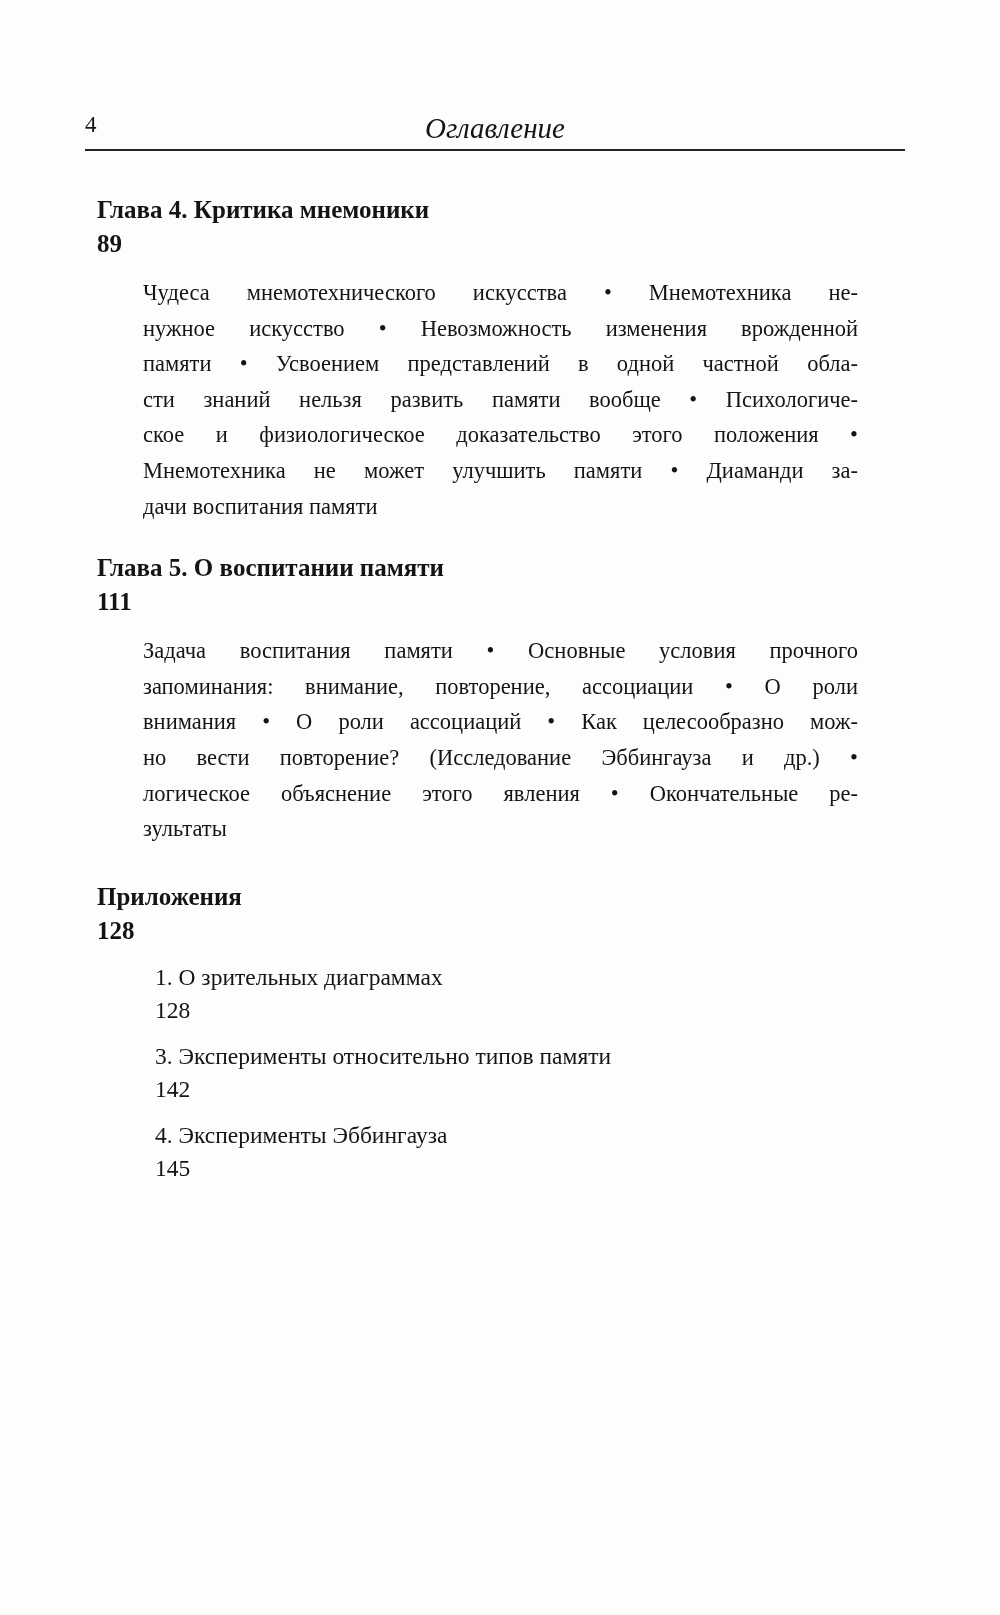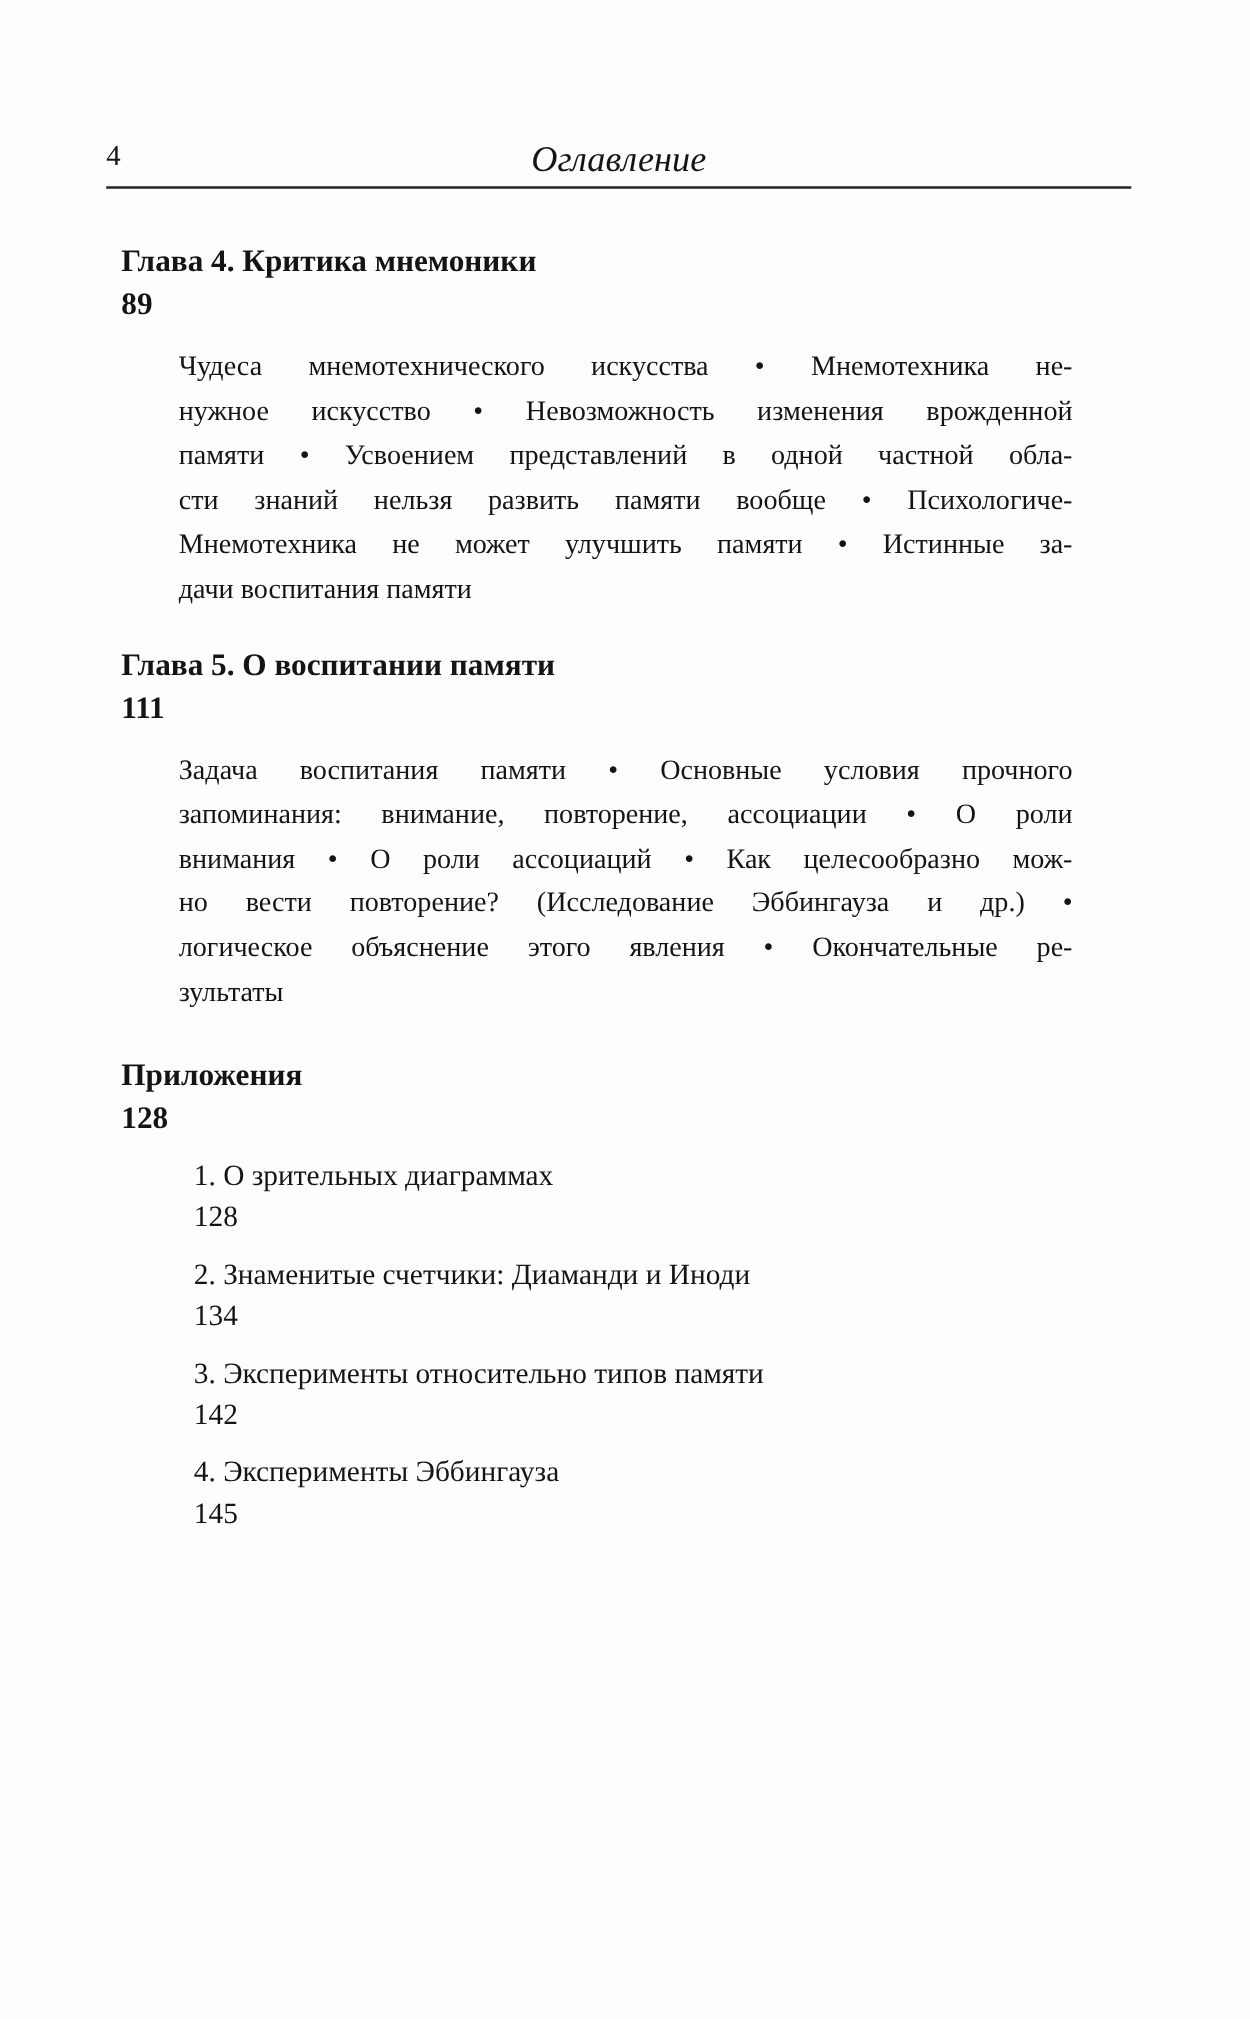"ское и физиологическое доказательство" div.ann-line { html: none -> <div>ское и физиологическое доказательство этого положения •</div> }
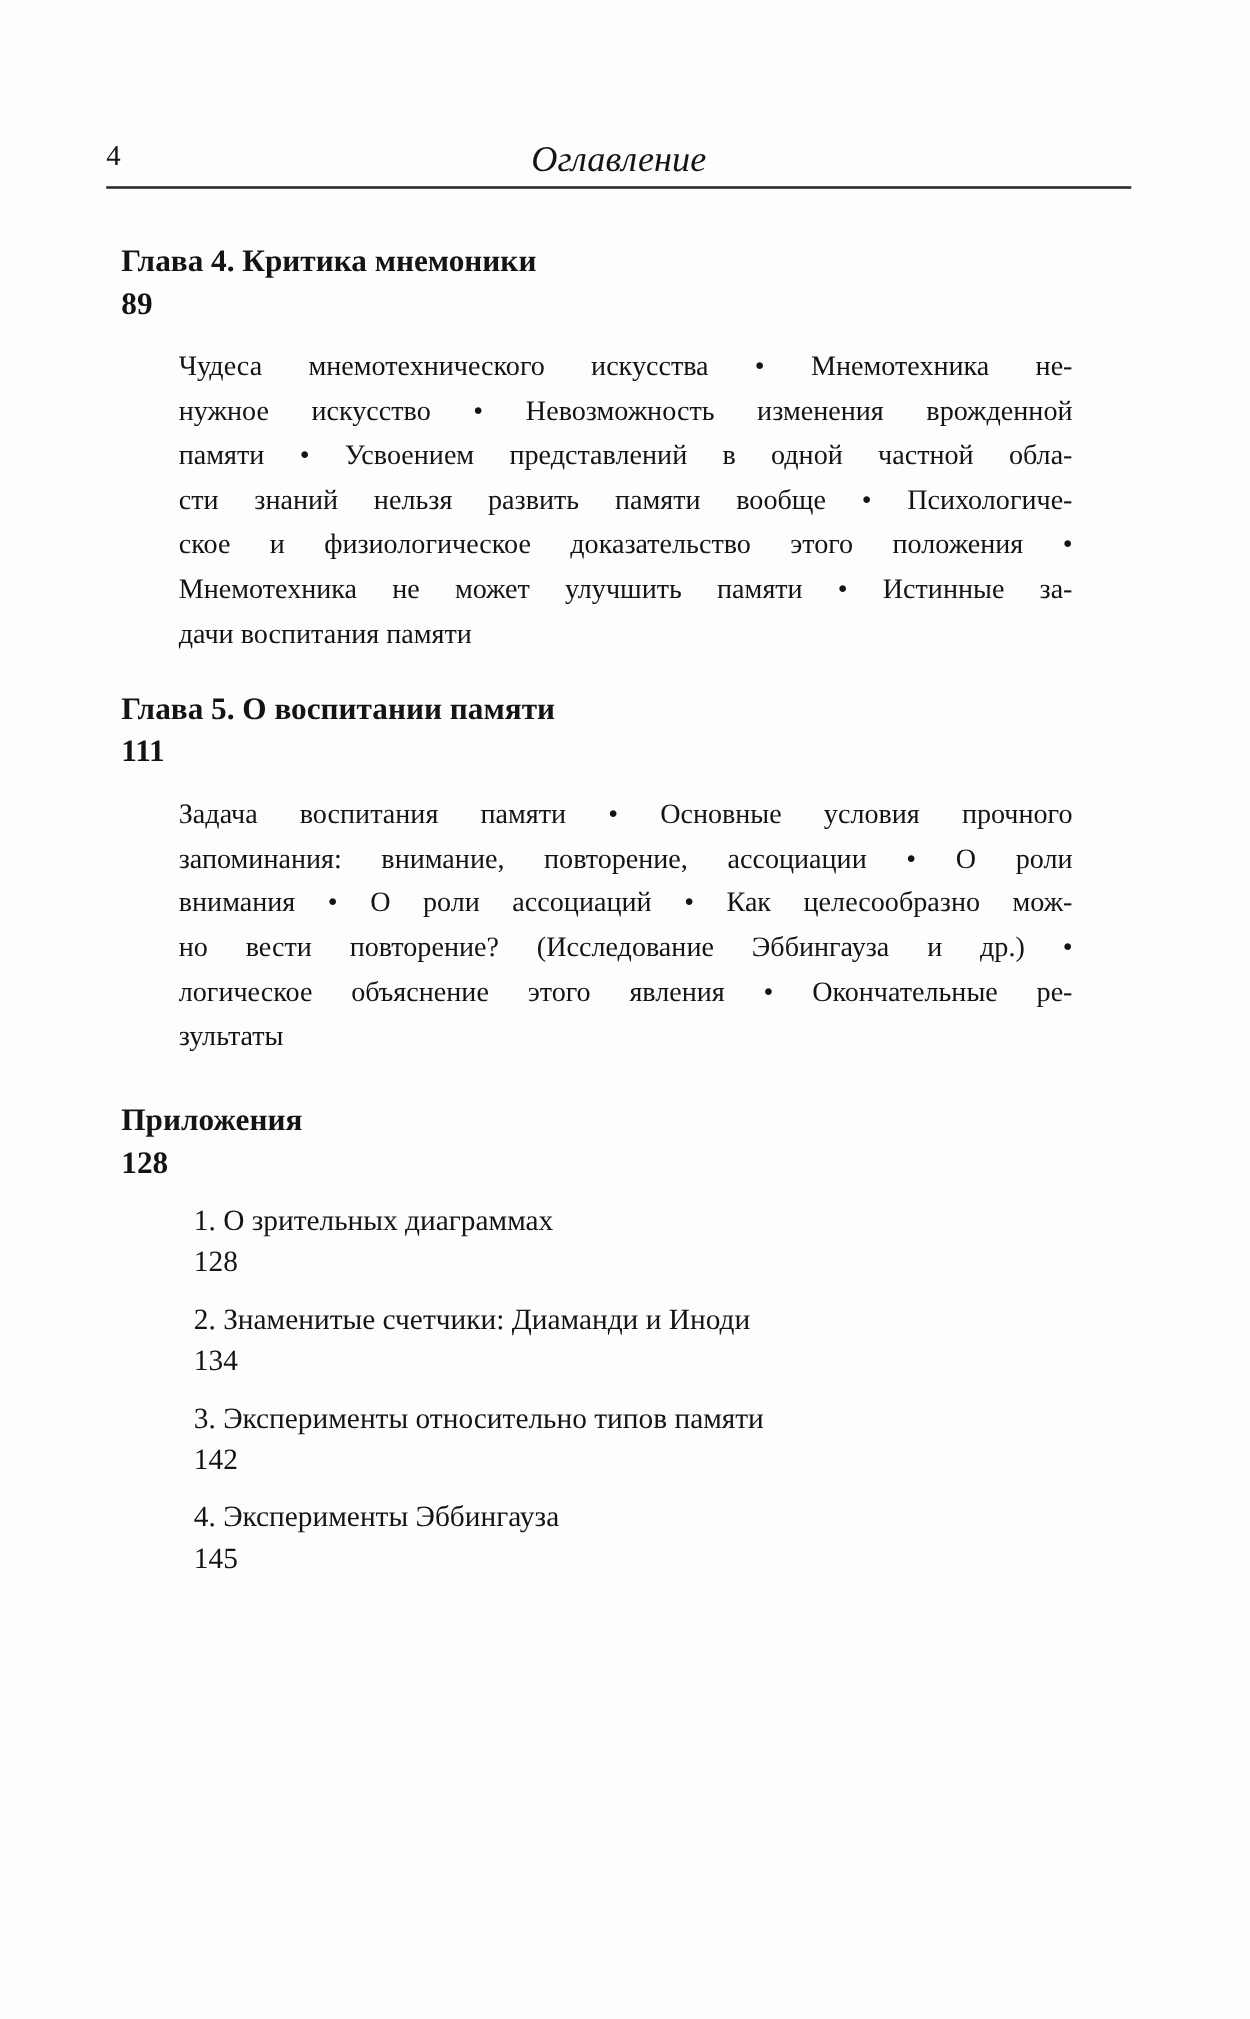"Мнемотехника не может улучшить памяти" div.ann-line { text: Истинные -> Диаманди }
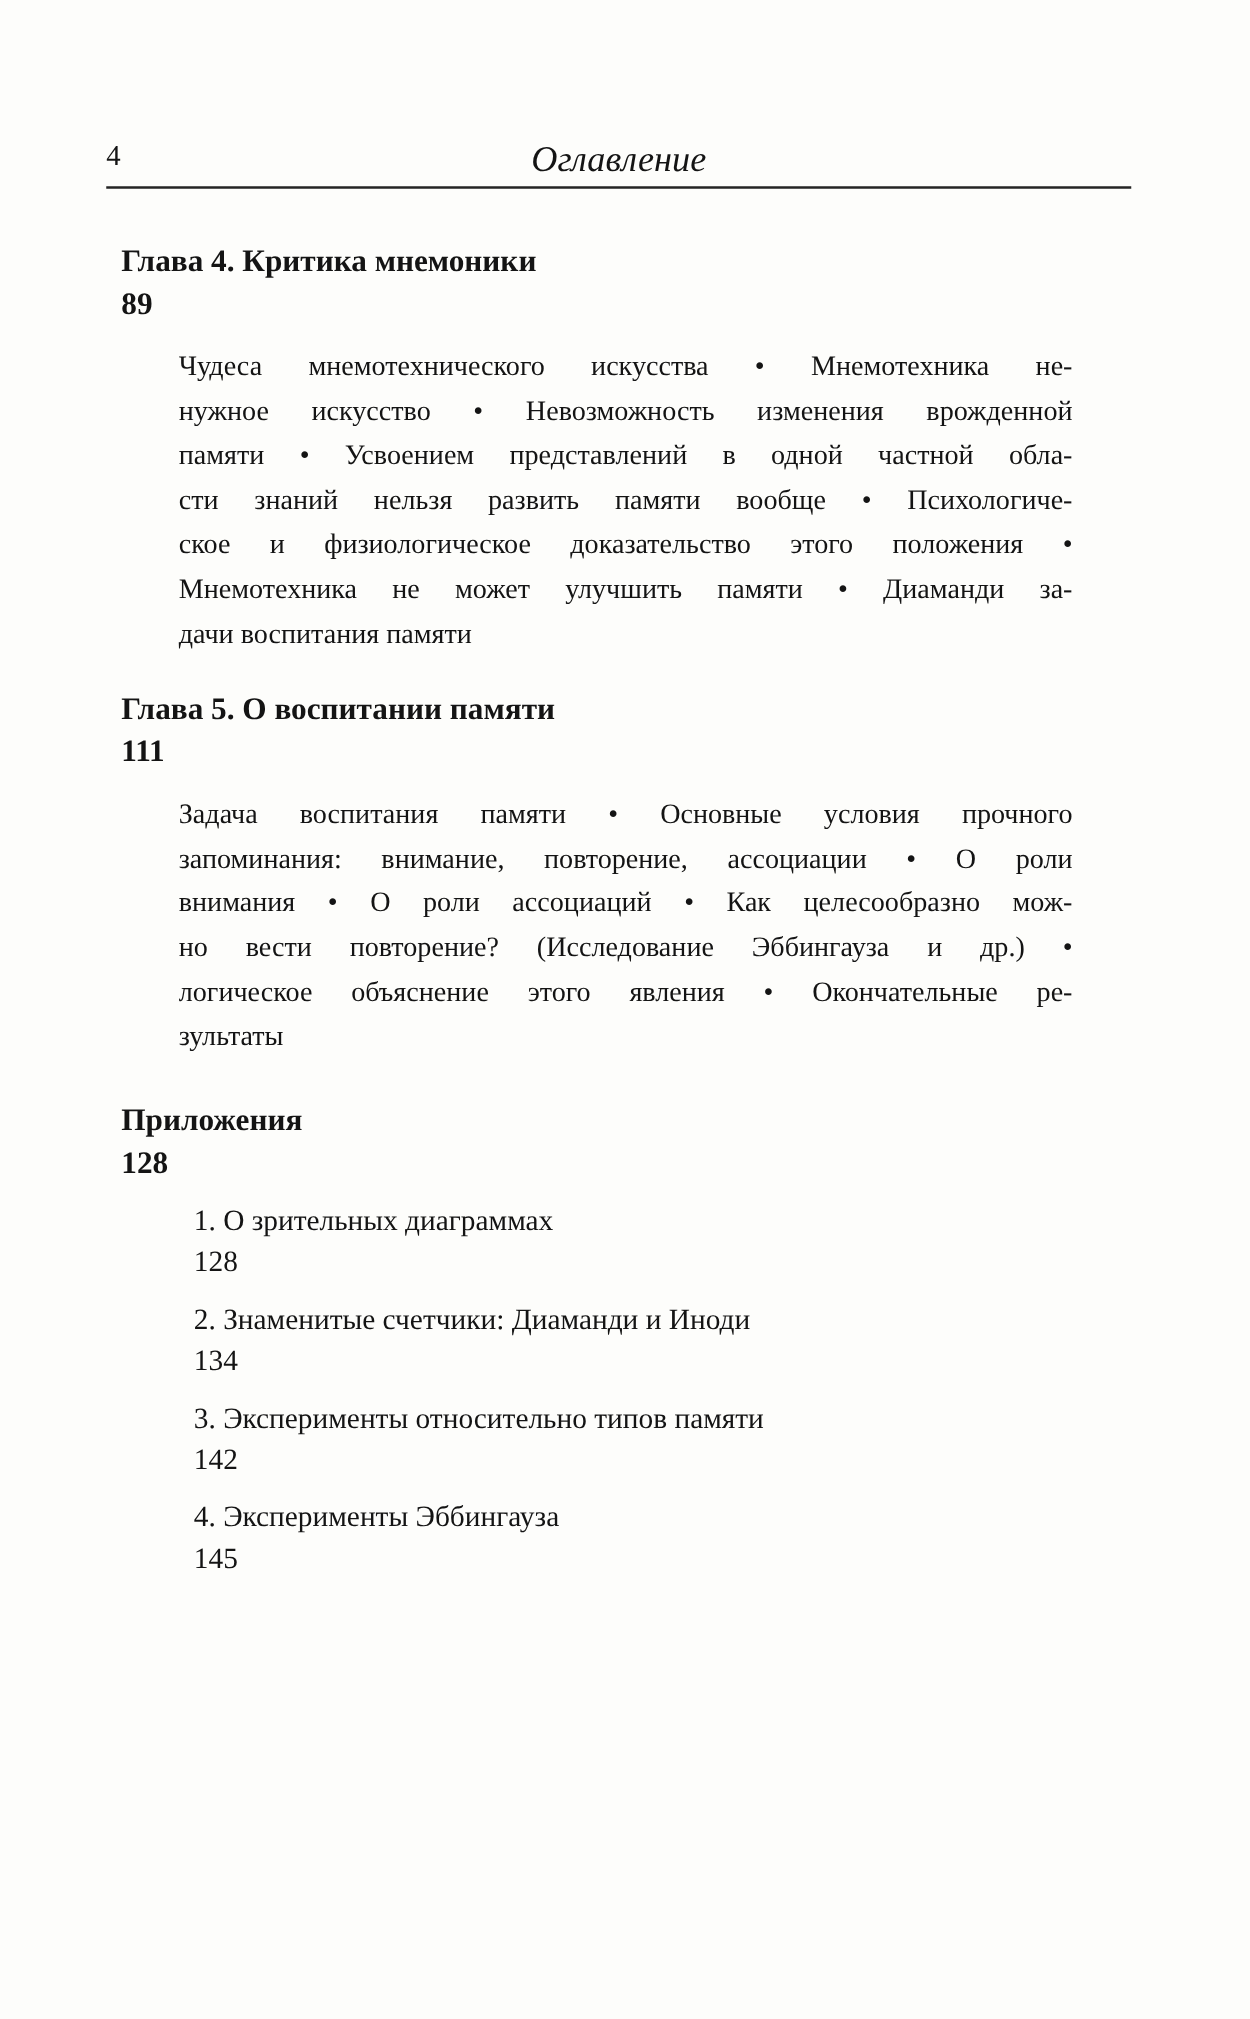"2. Знаменитые счетчики: Диаманди и" div.toc-row { html: <div> <span>2. Знаменитые счетчики: Диаманди и Иноди</span> <span></span> <span>134</span> </div> -> none }
